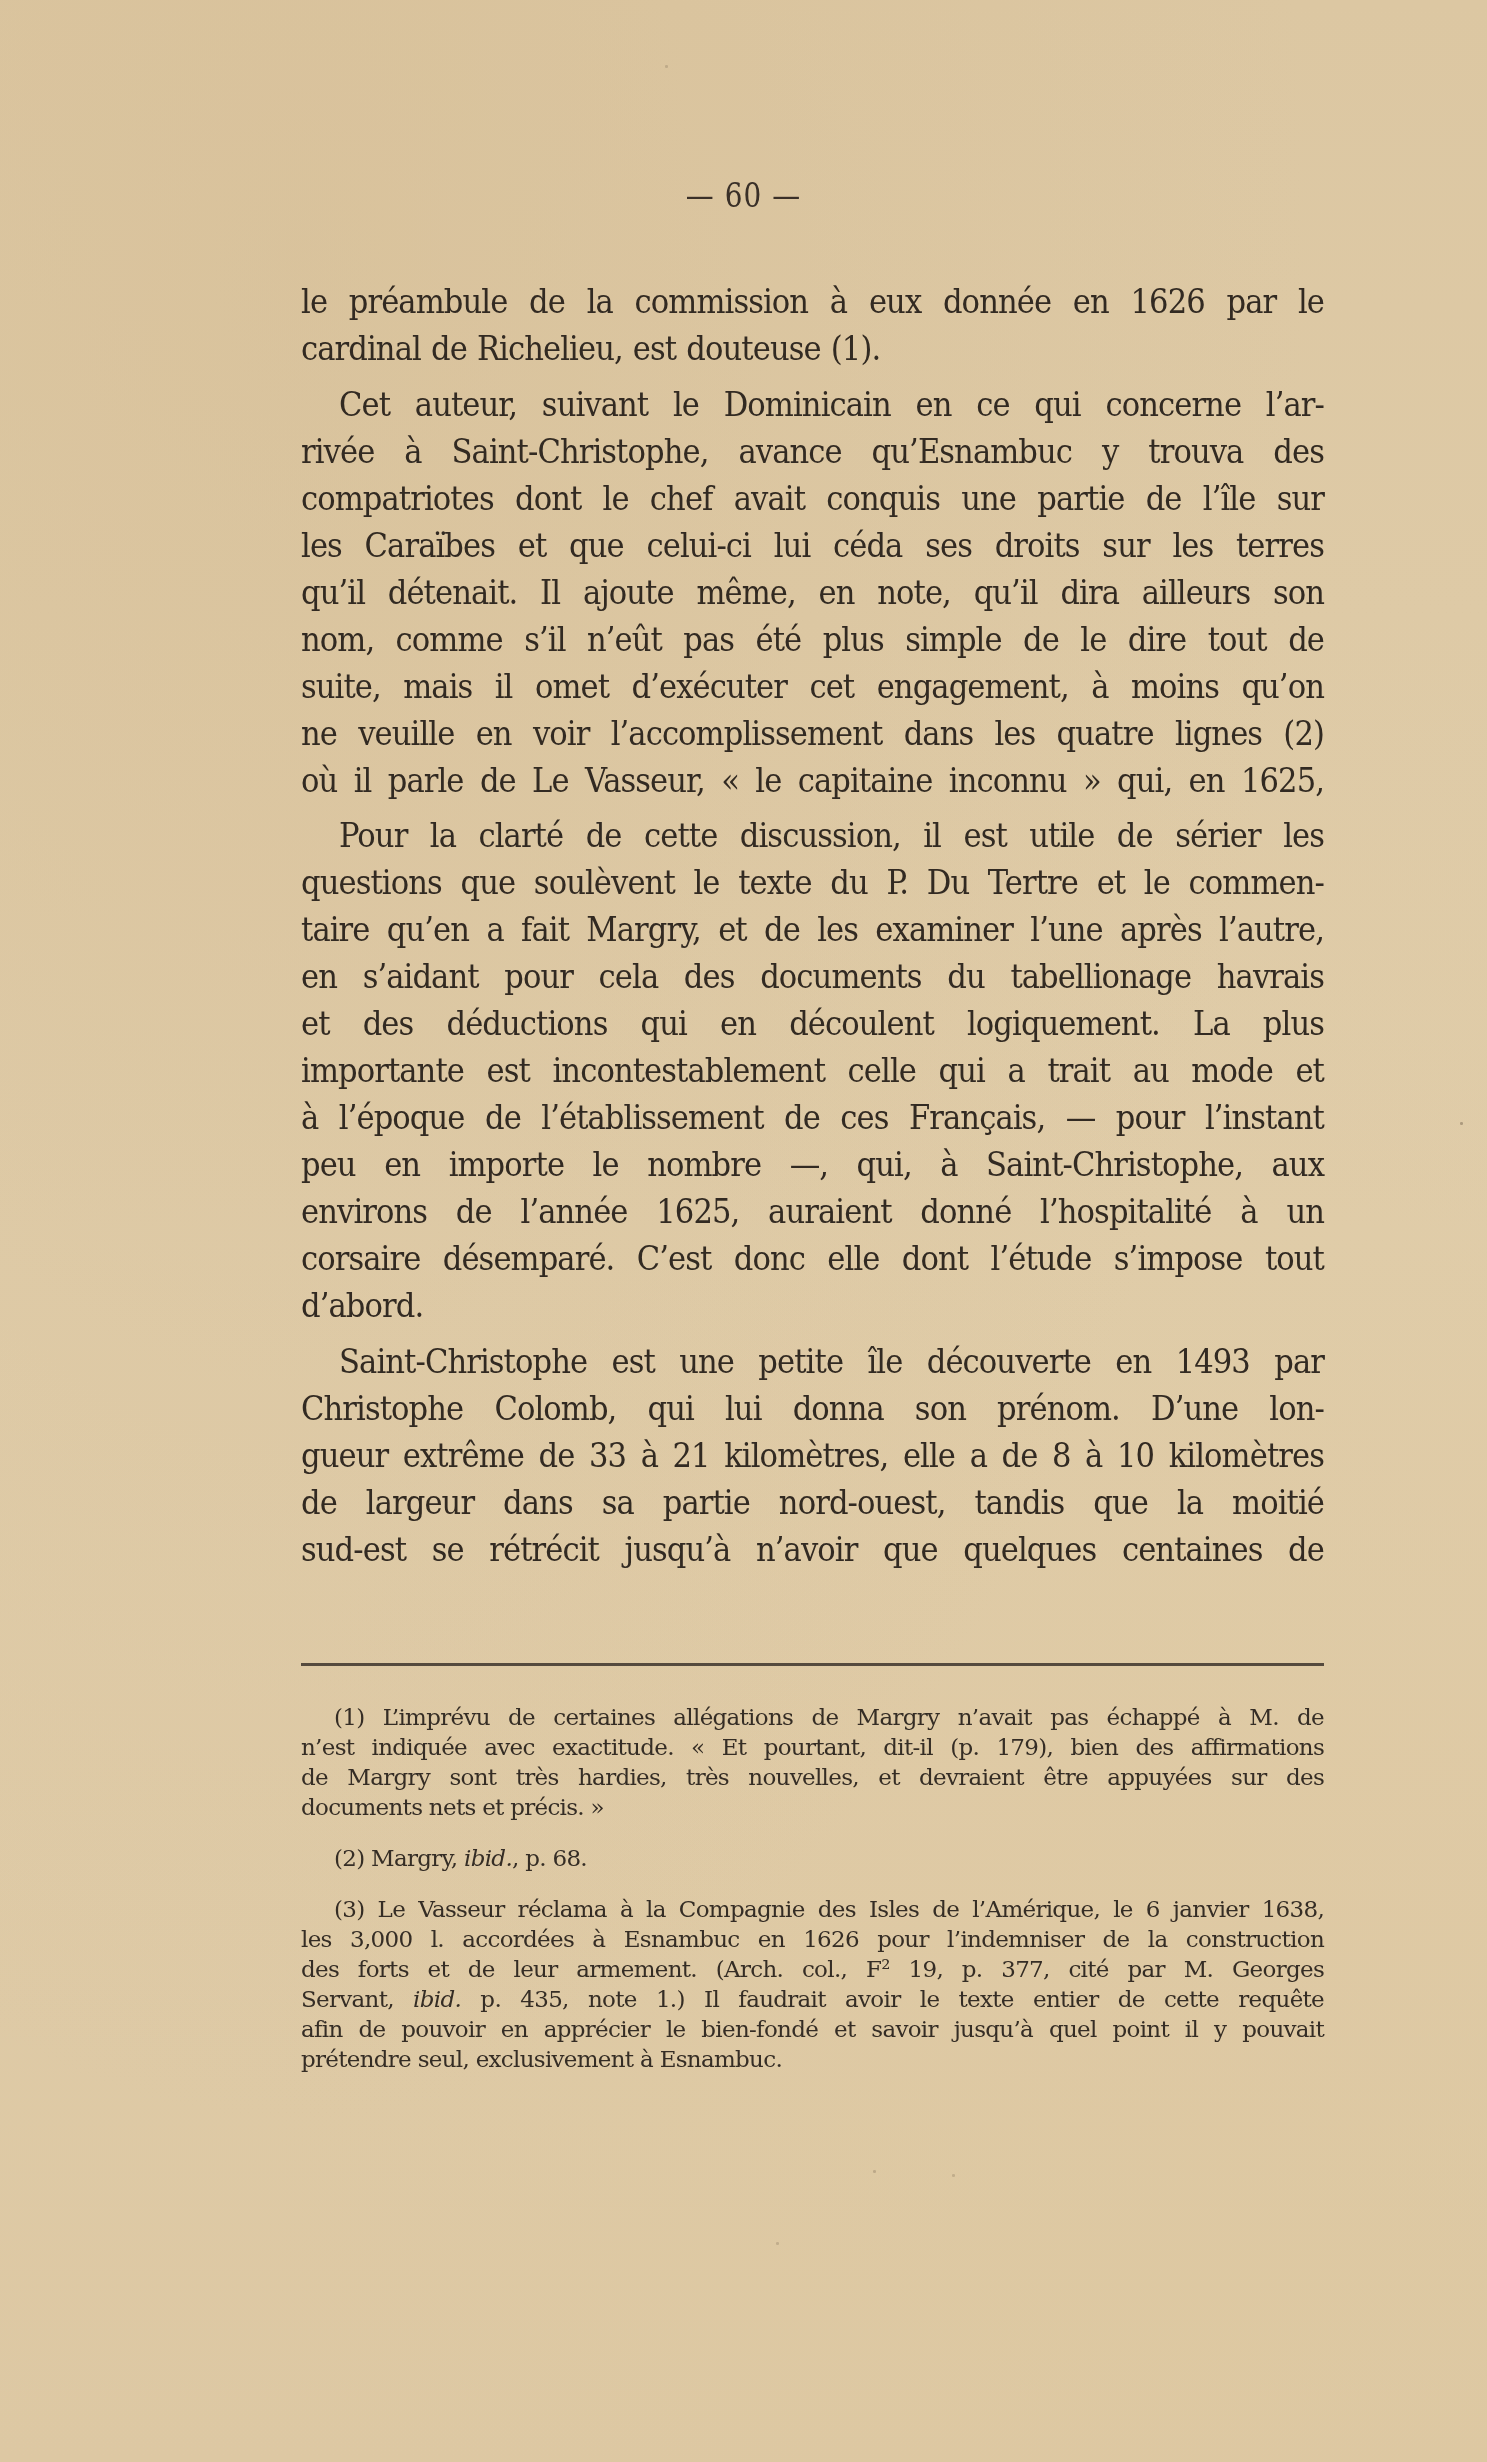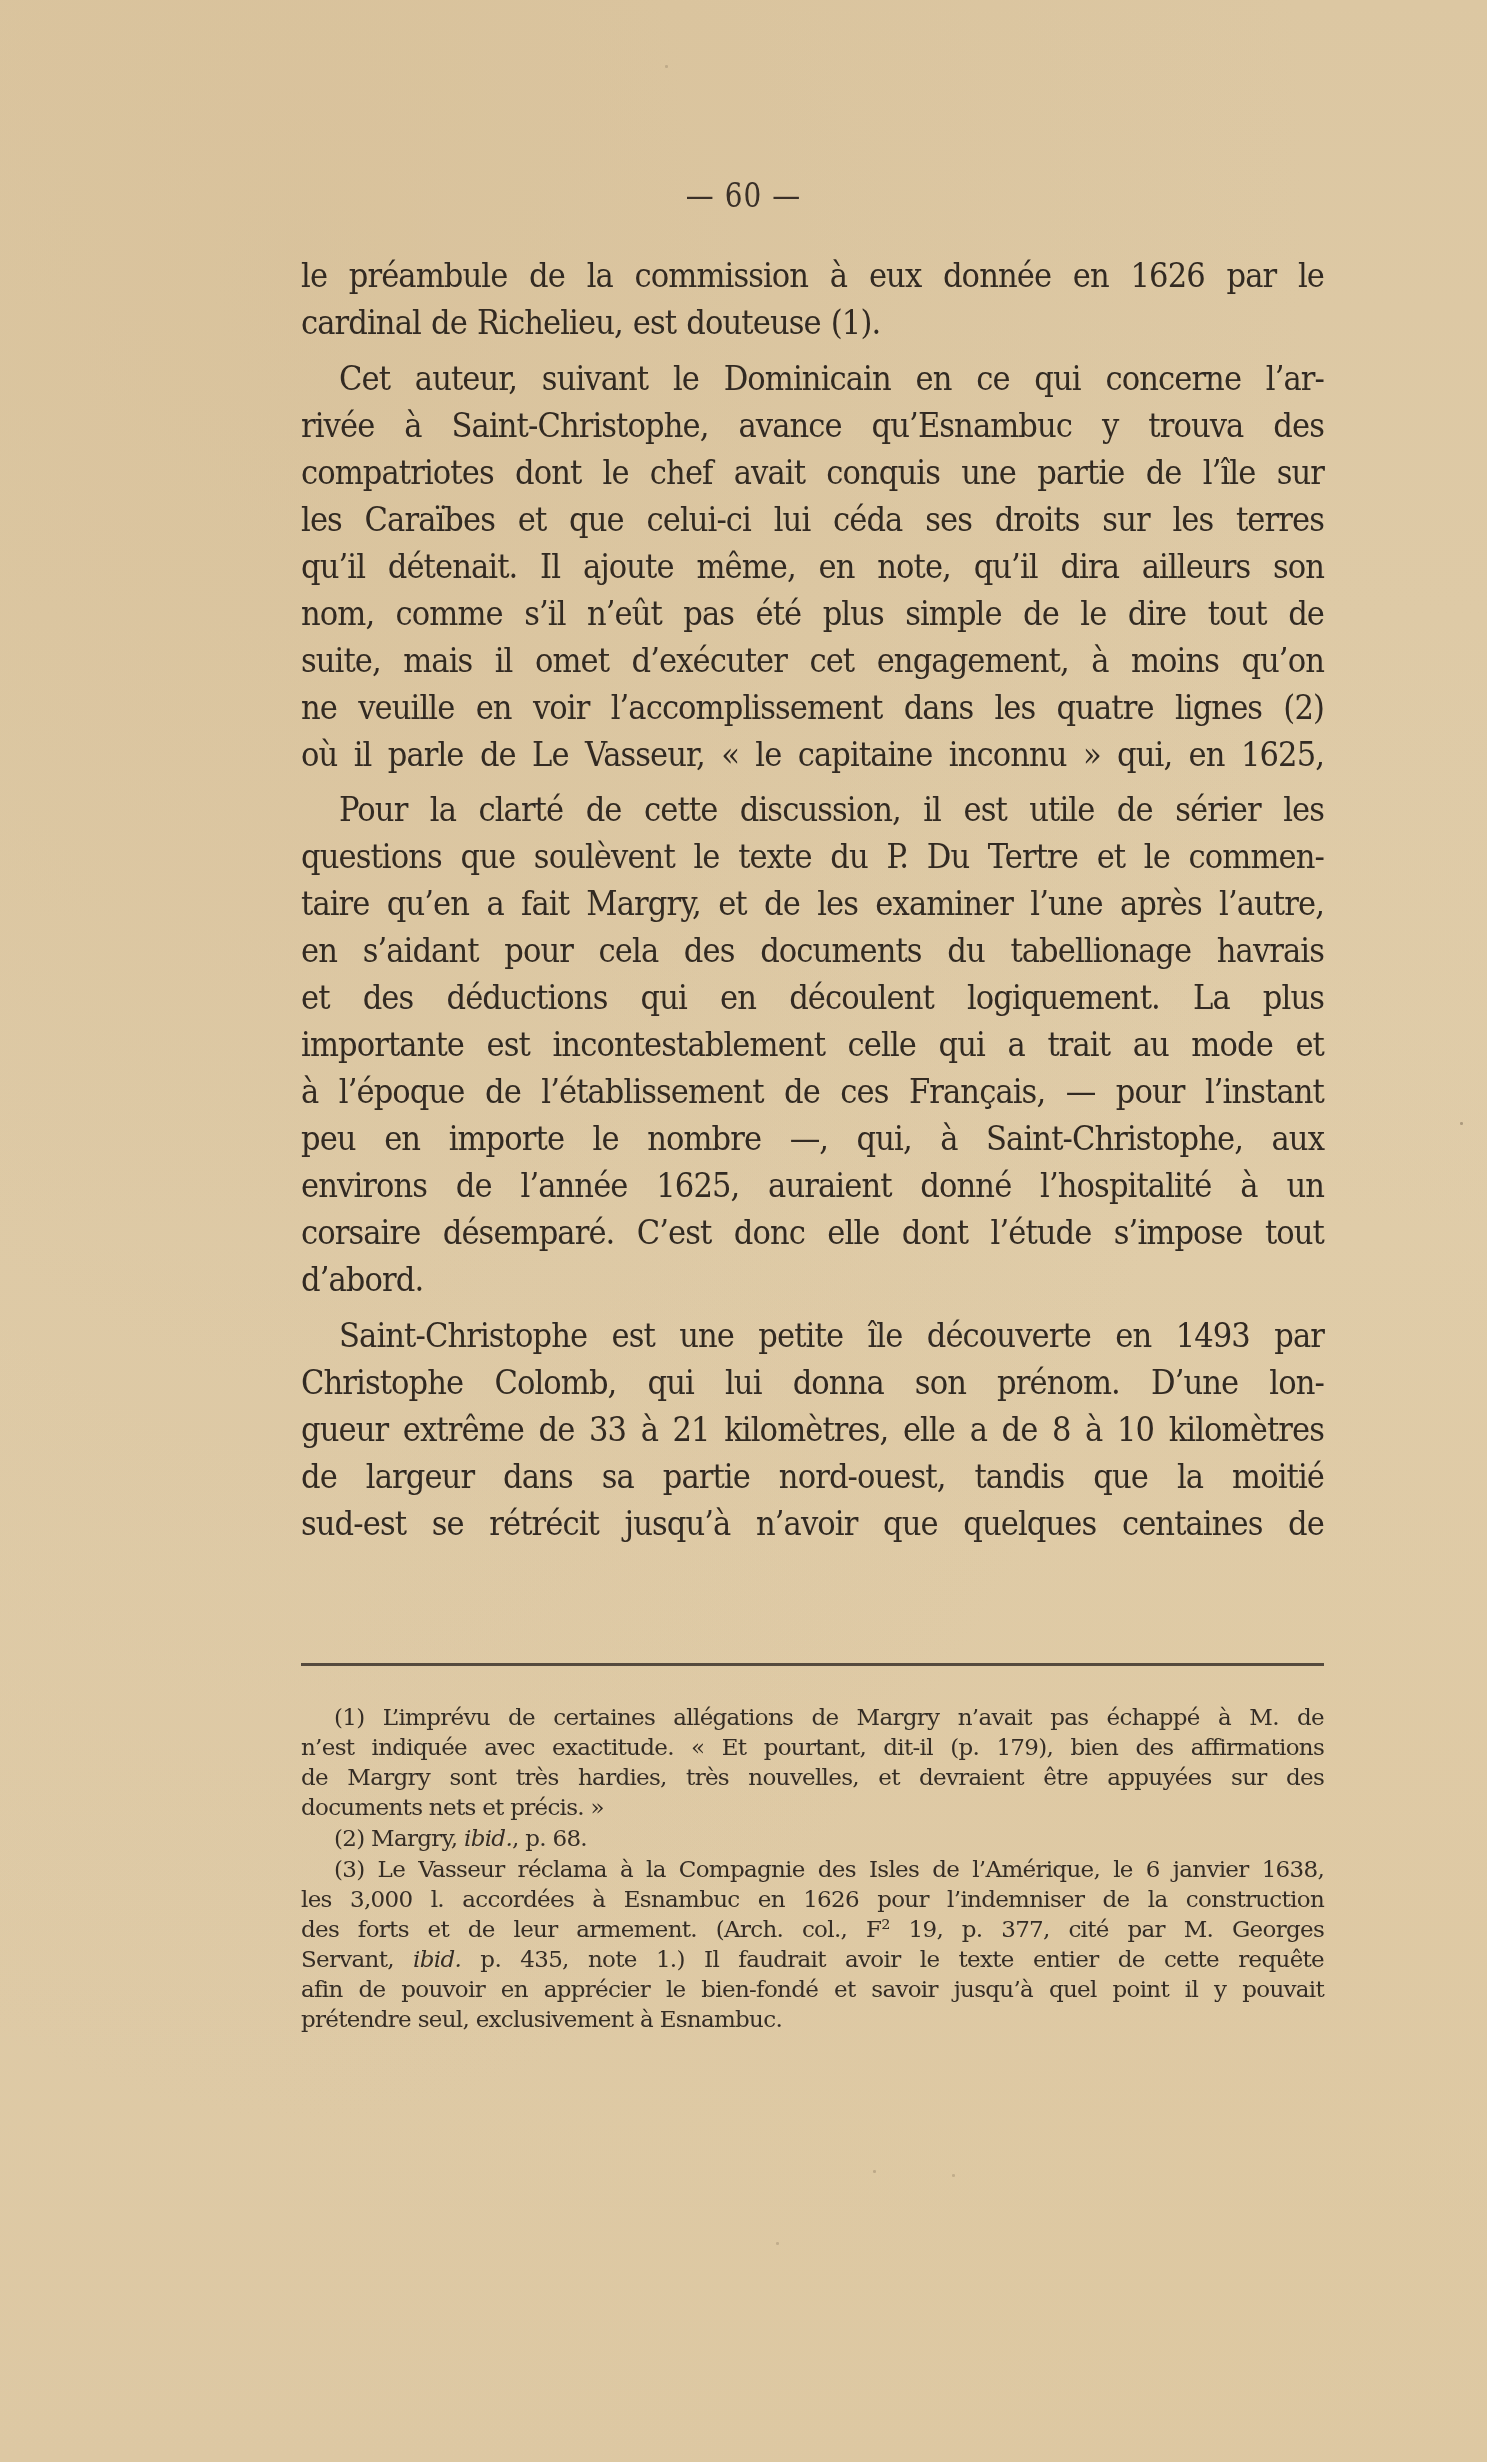"le préambule de la commission" .body-text { top: 252px -> 278px }
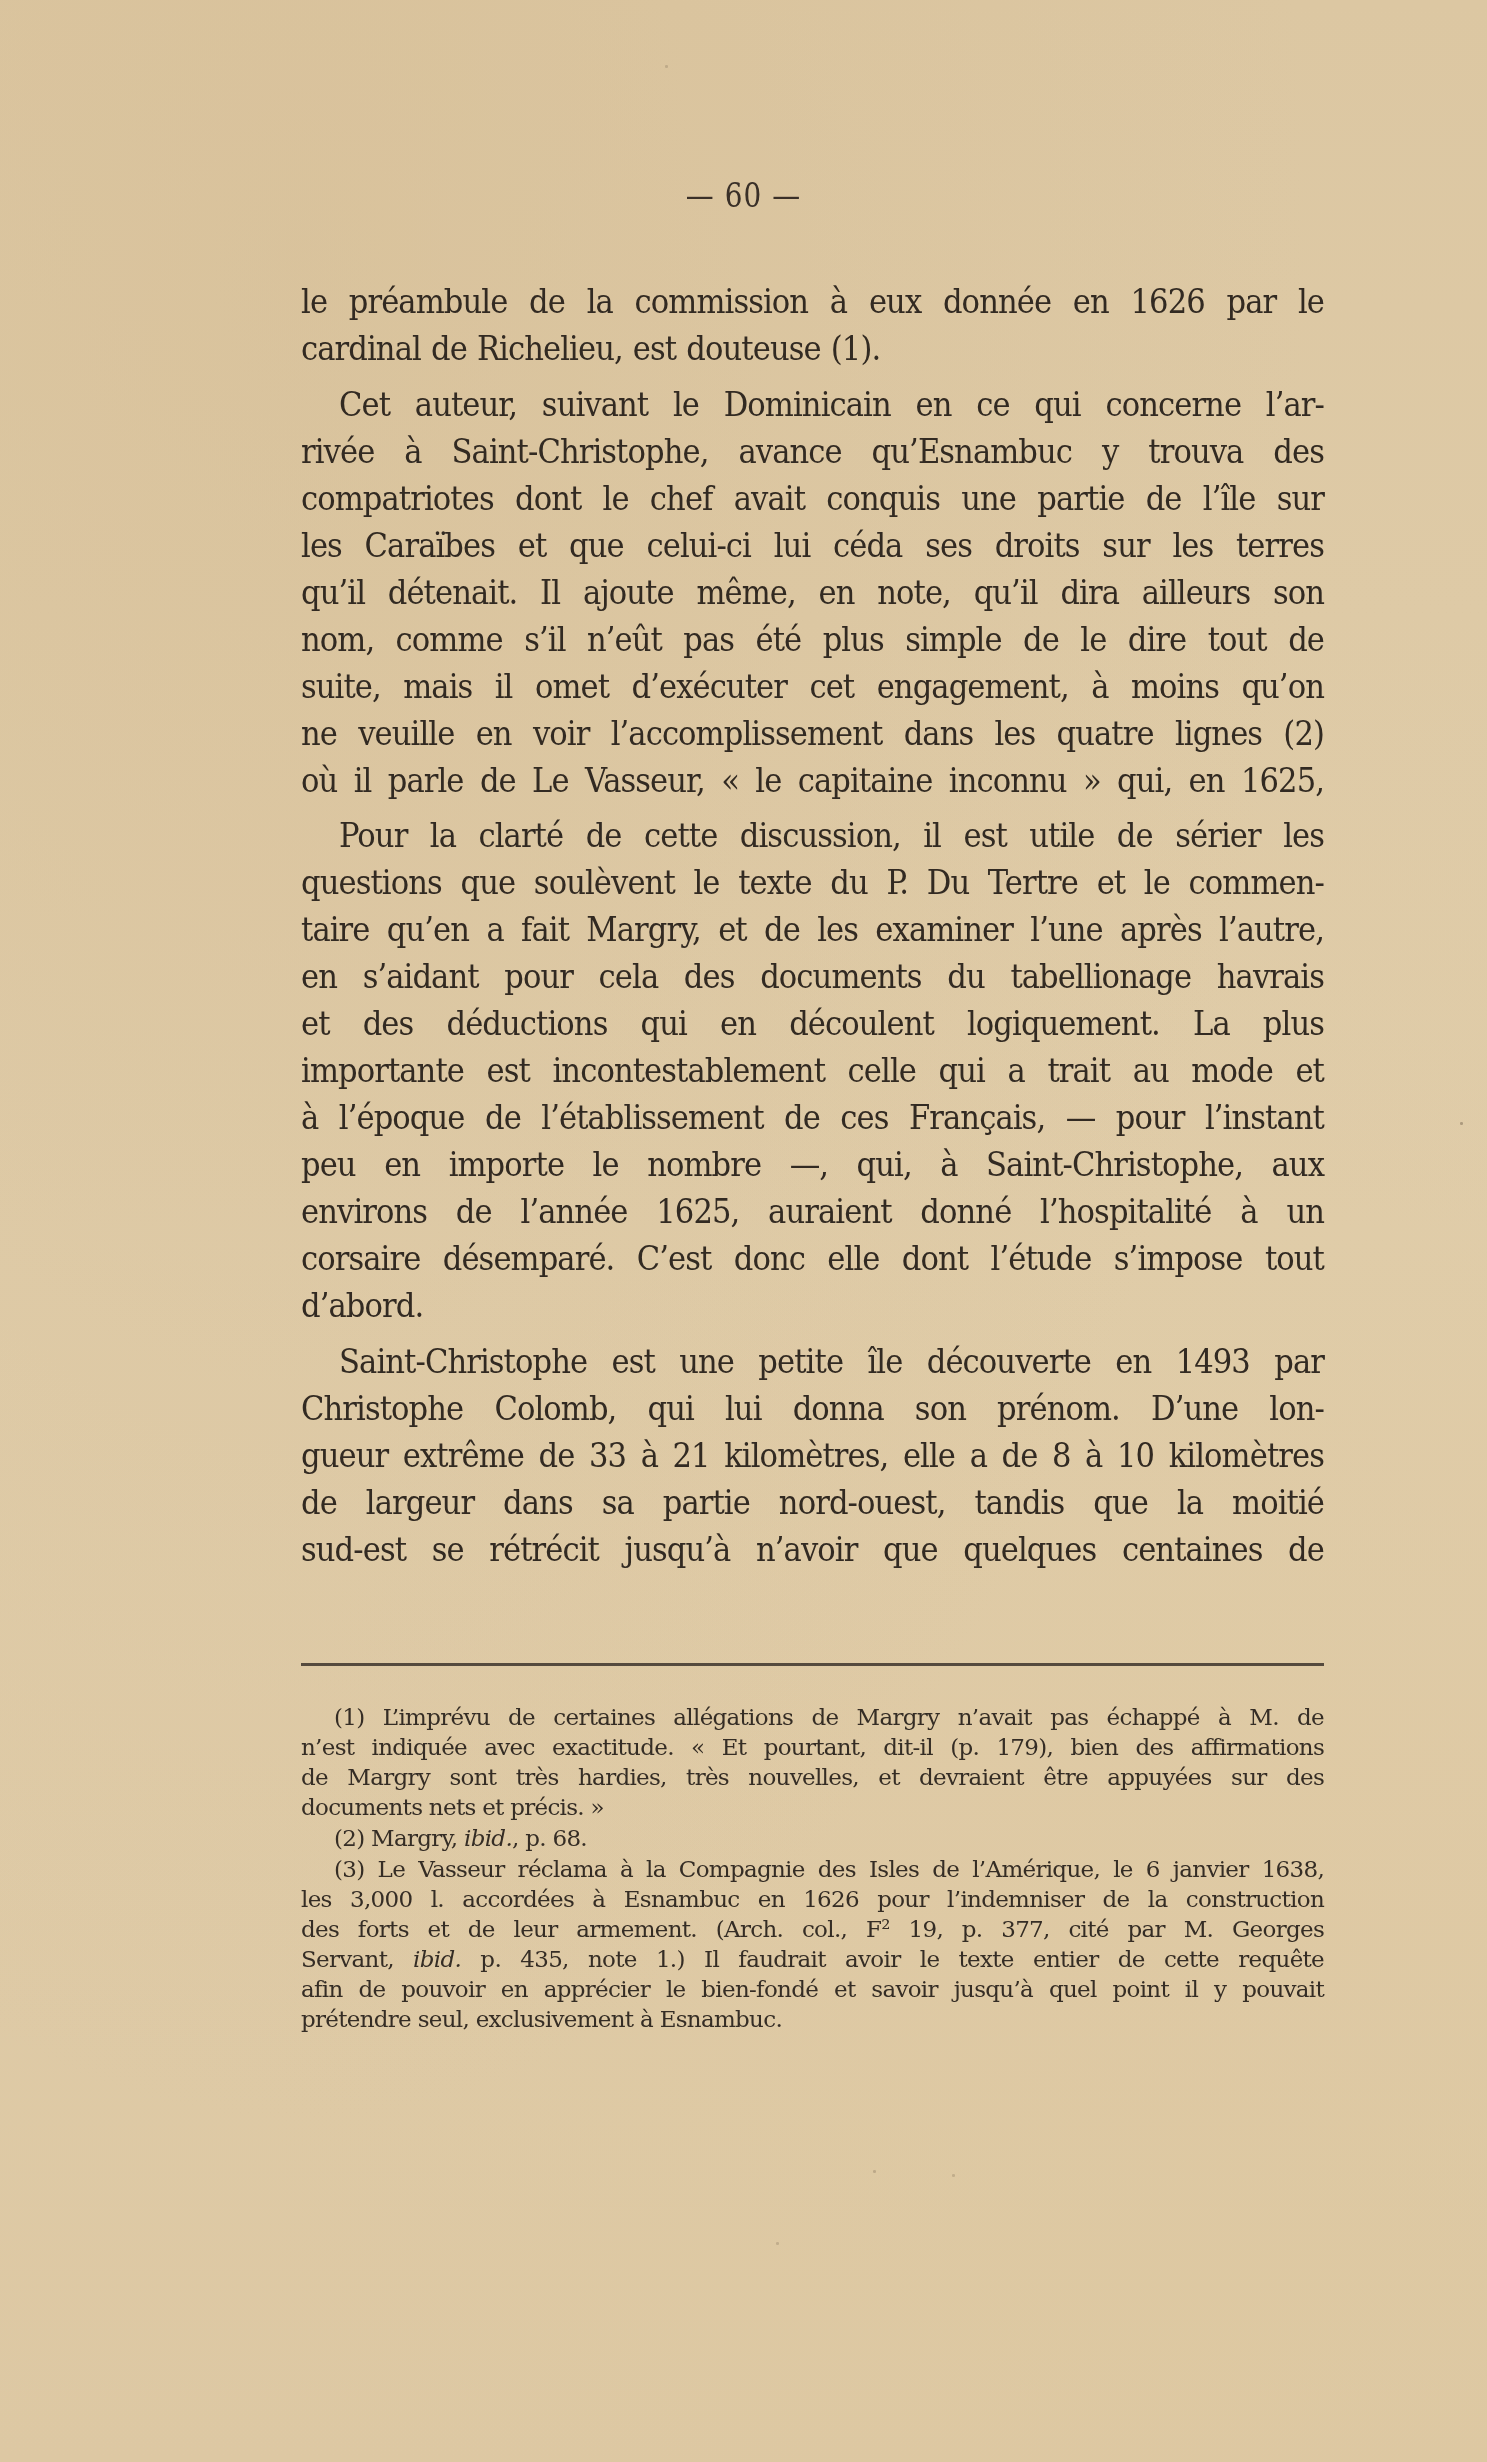"(2) Margry, ibid., p. 68." .footnote + .footnote { margin-top: 1px -> 21px }
